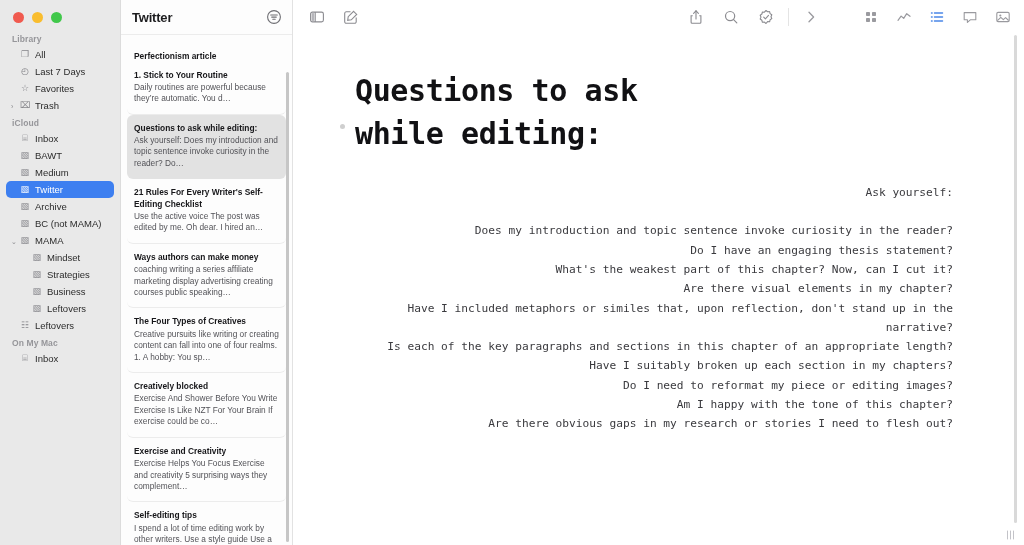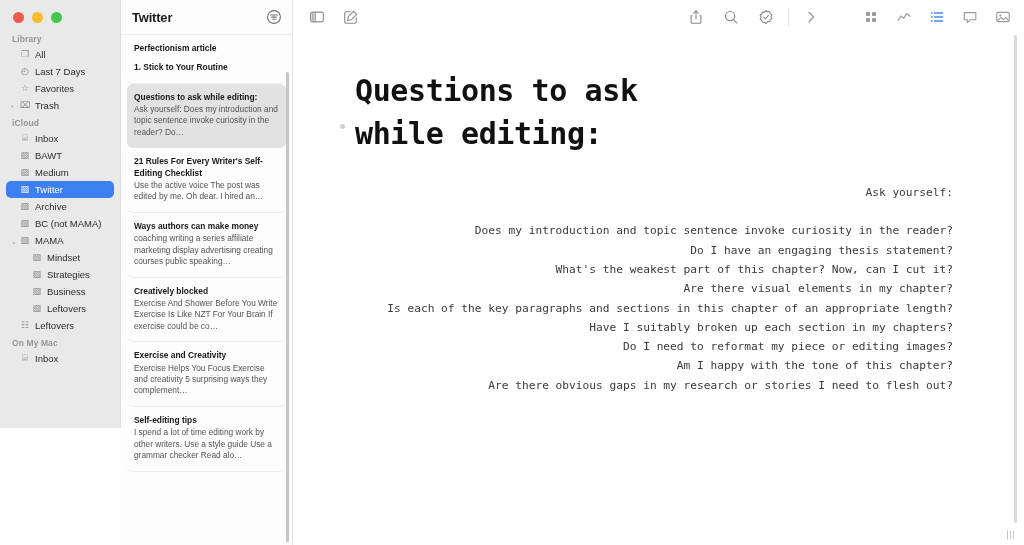"Library" .sidebar { height: 428px -> 545px }
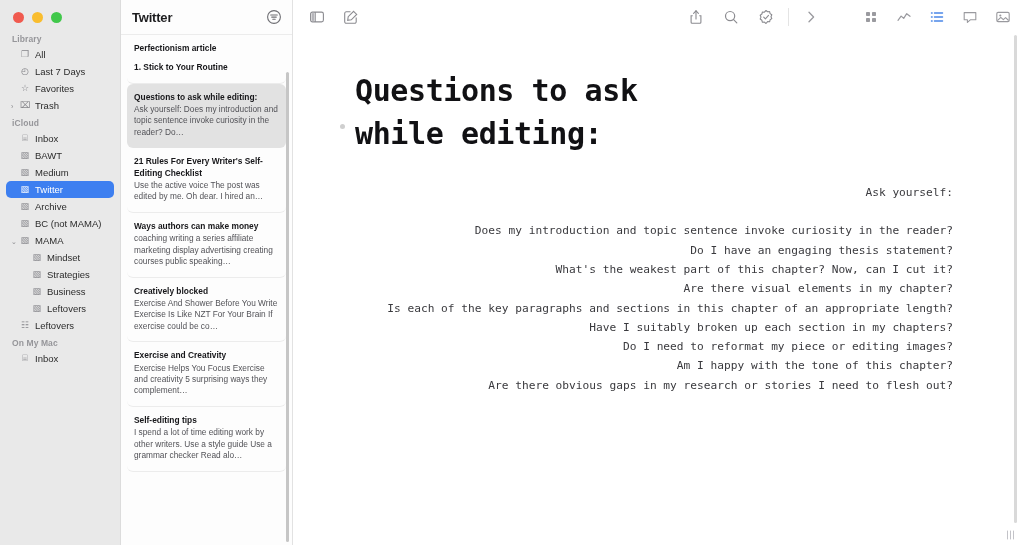"Perfectionism article" .nl-scroll { padding: 0 0 0 0 -> 8px 0 0 0 }
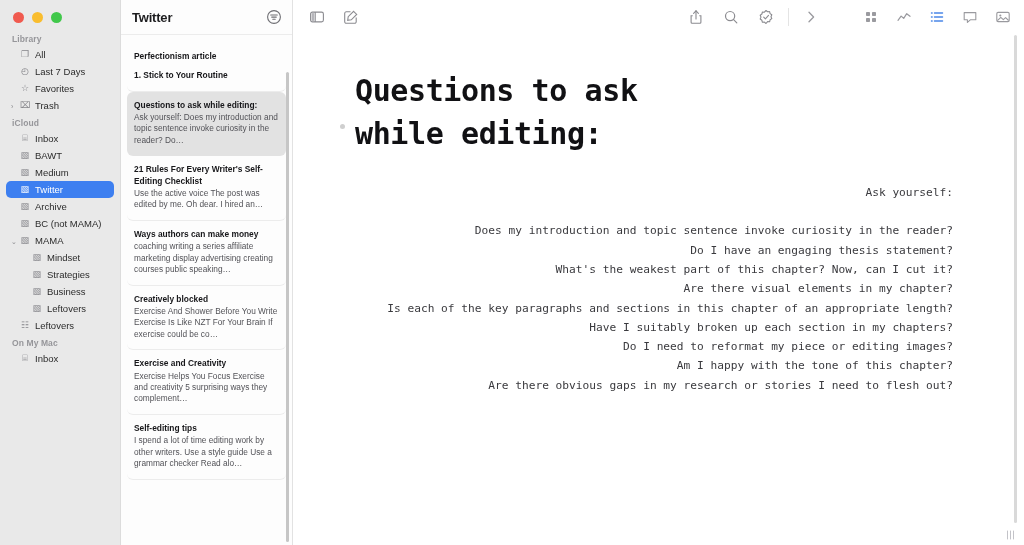"Daily routines are powerful because" div.note-prev { html: none -> <div>Daily routines are powerful because they’re automatic. You d…</div> }
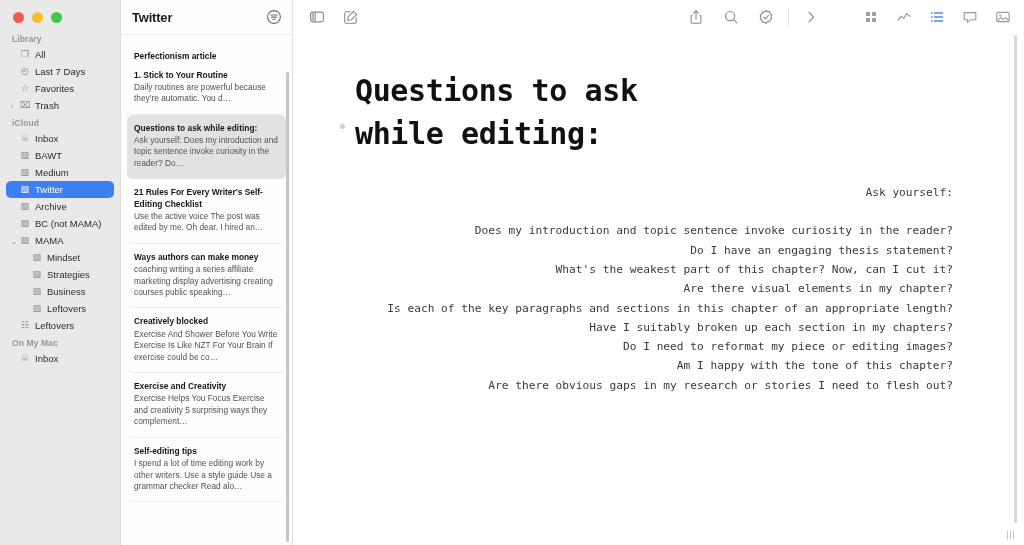"Have I included metaphors or" div.doc-para { html: none -> <div>Have I included metaphors or similes that, upon reflection, don't stand up in the narrative?</div> }
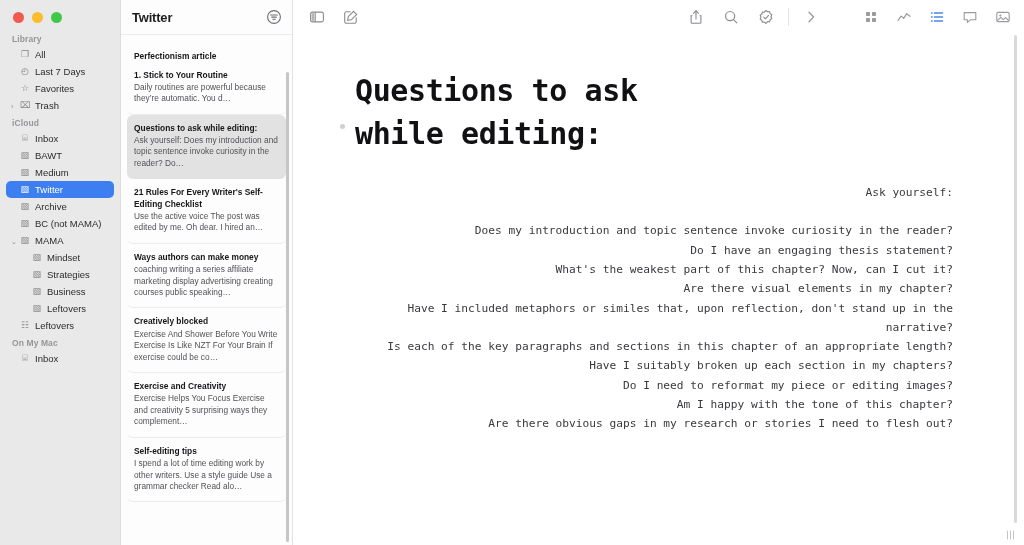"The Four Types of Creatives" div.note { html: none -> <div> <div>The Four Types of Creatives</div> <div>Creative pursuits like writing or creating content can fall into one of four realms. 1. A hobby: You sp…</div> </div> }
